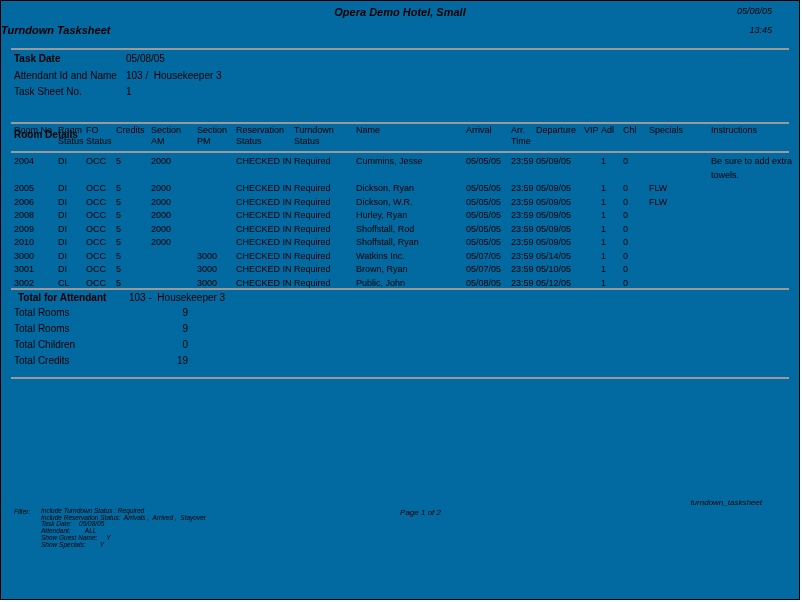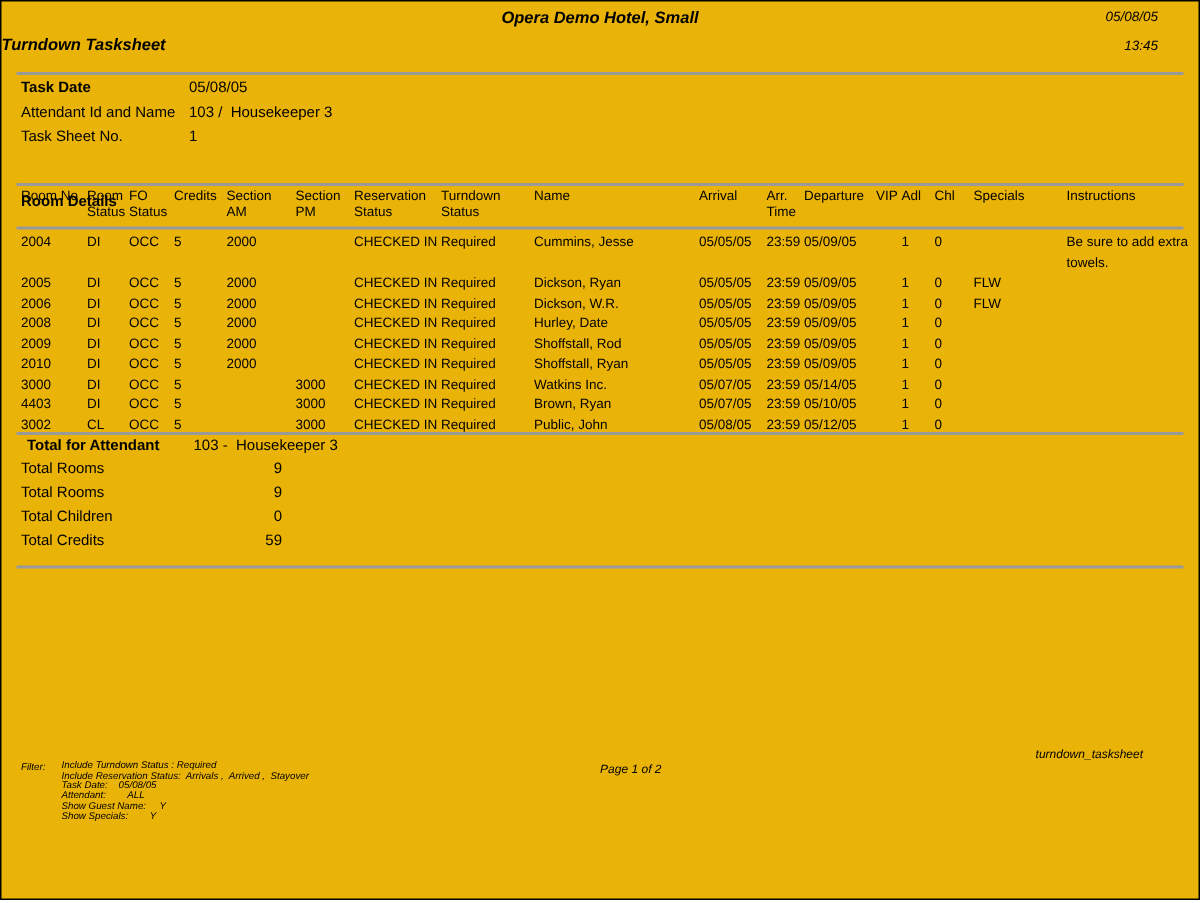"Opera Demo Hotel, Small" .page { background: #eab308 -> #0369a1 }
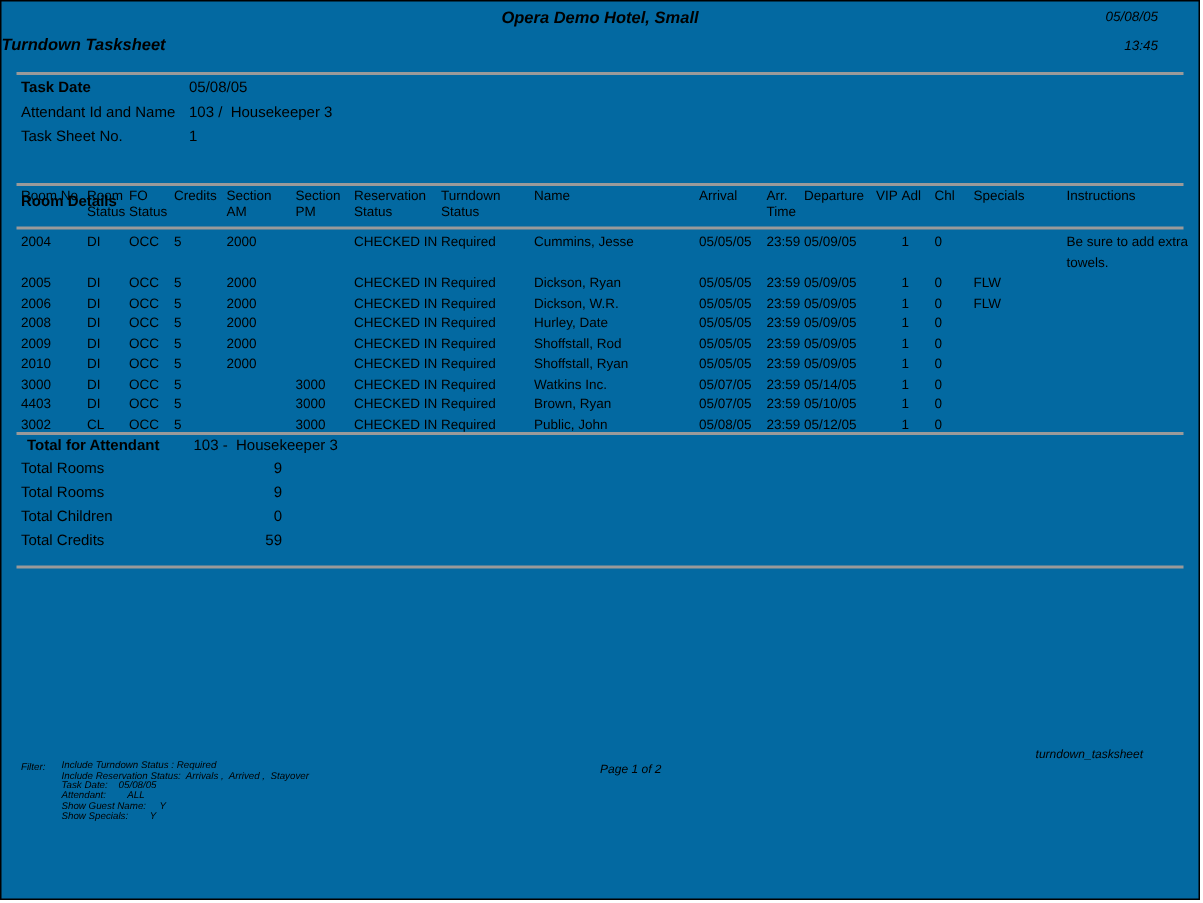"Hurley, Date" td { text: Date -> Ryan }
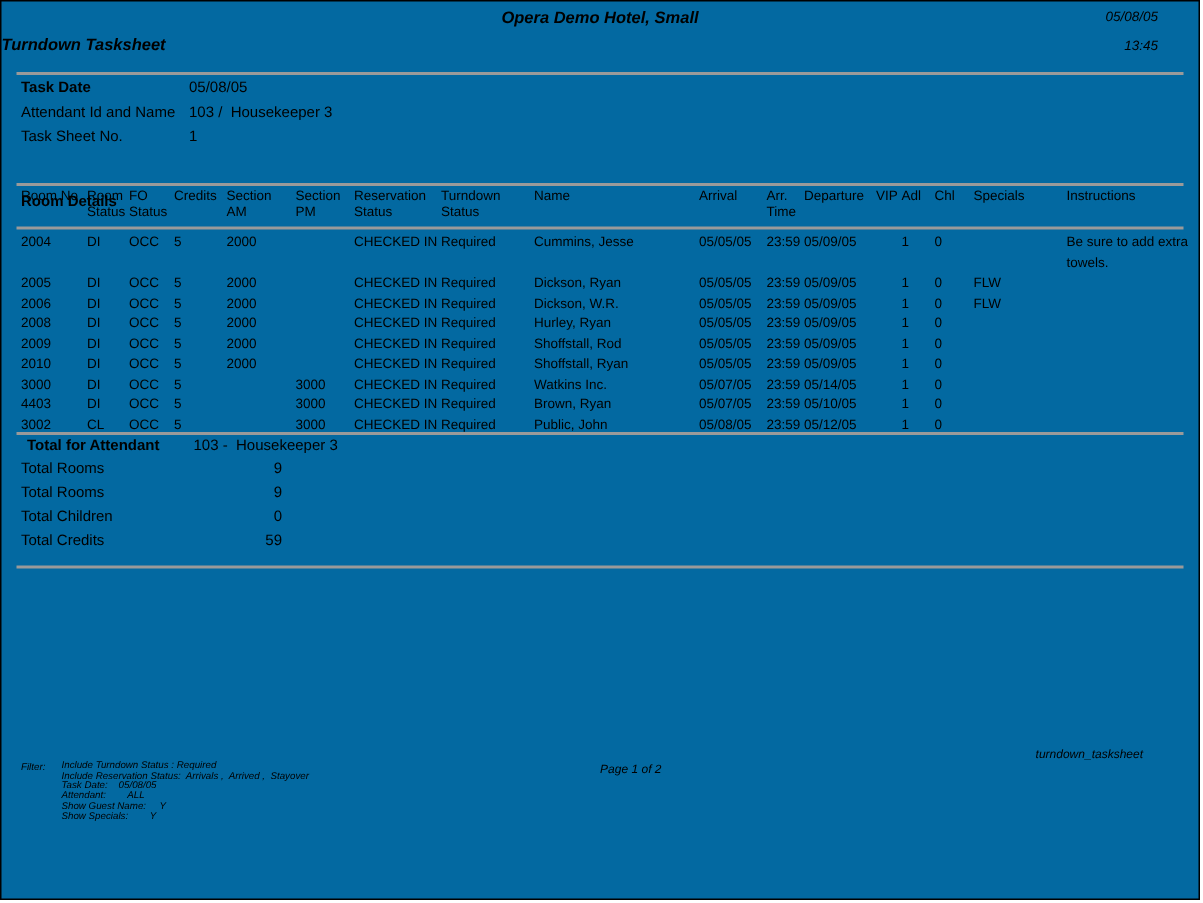"4403" td { text: 4403 -> 3001 }
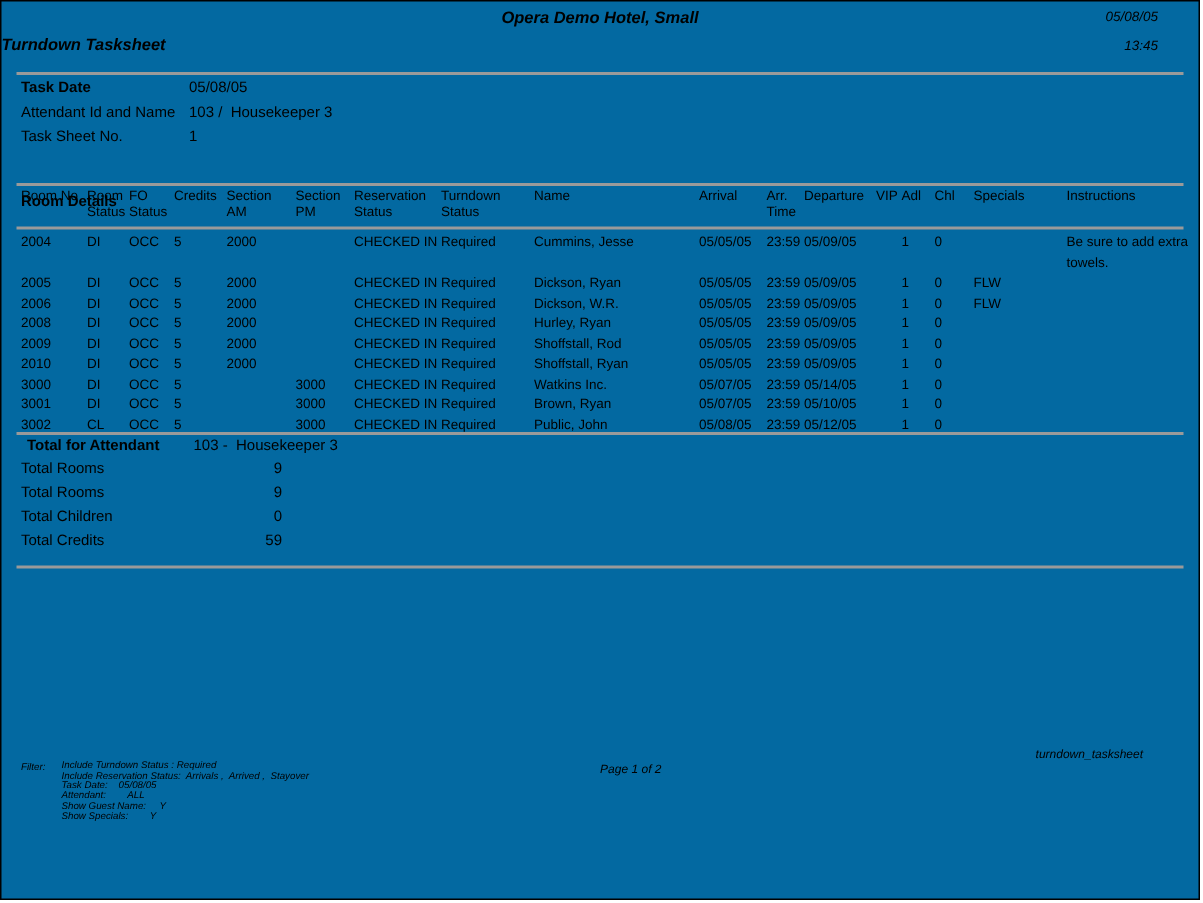"59" span.val { text: 59 -> 19 }
